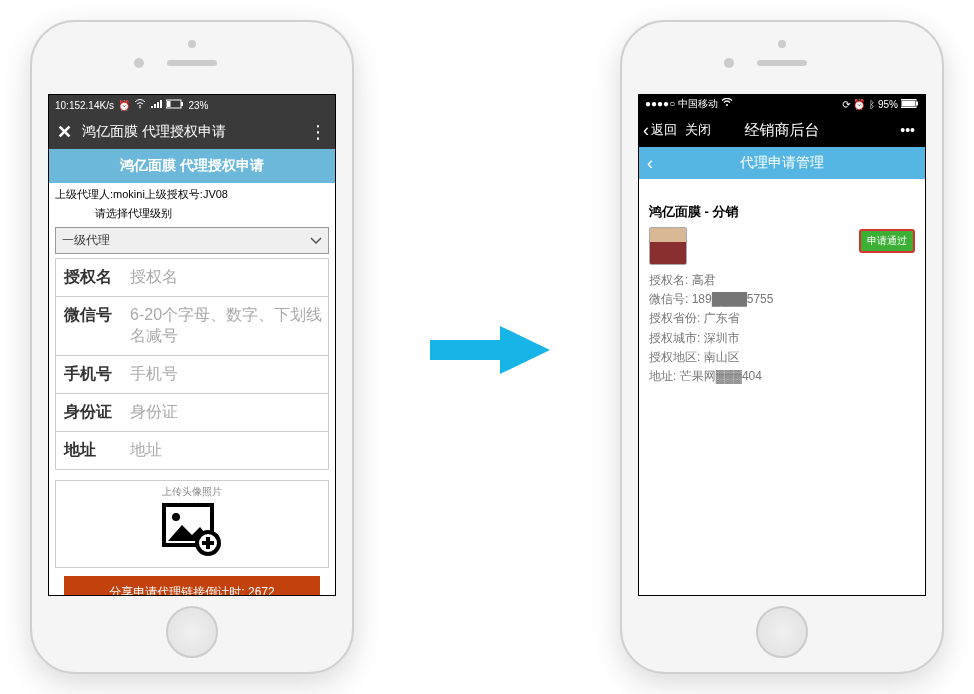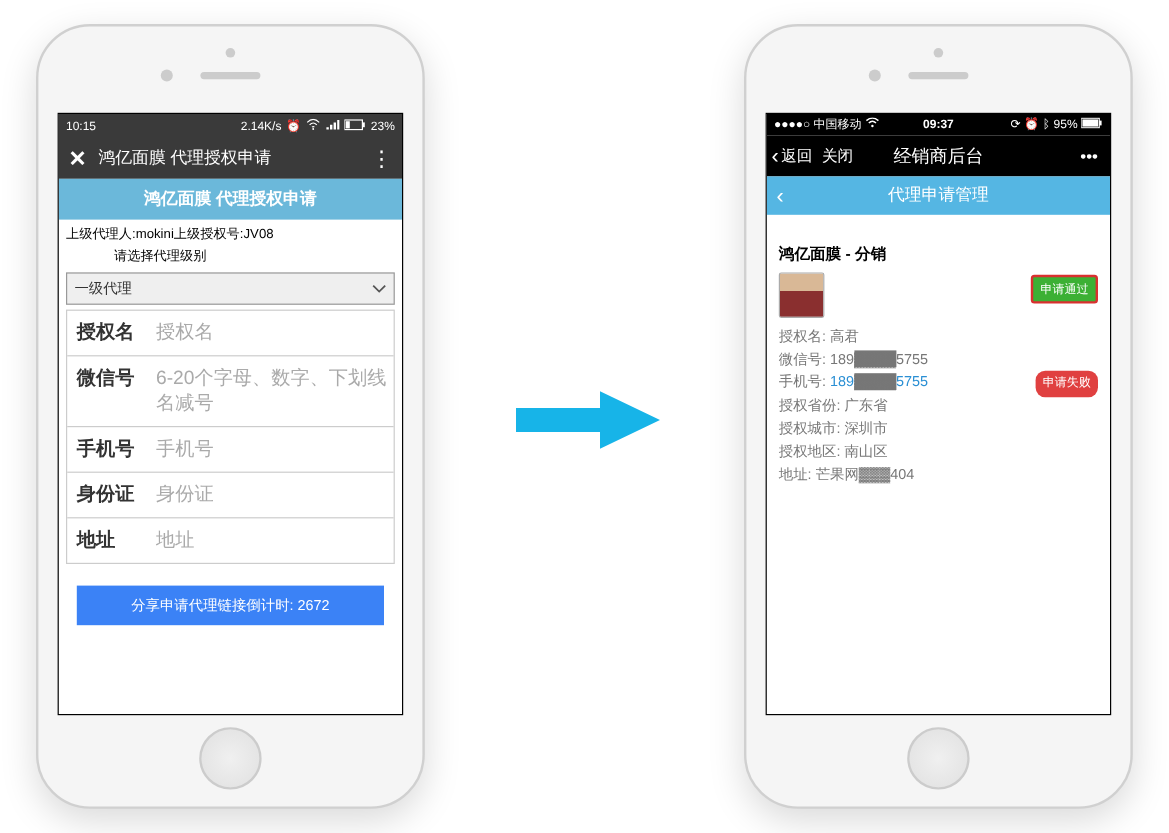"10:15" .status-android { justify-content: space-between -> none }
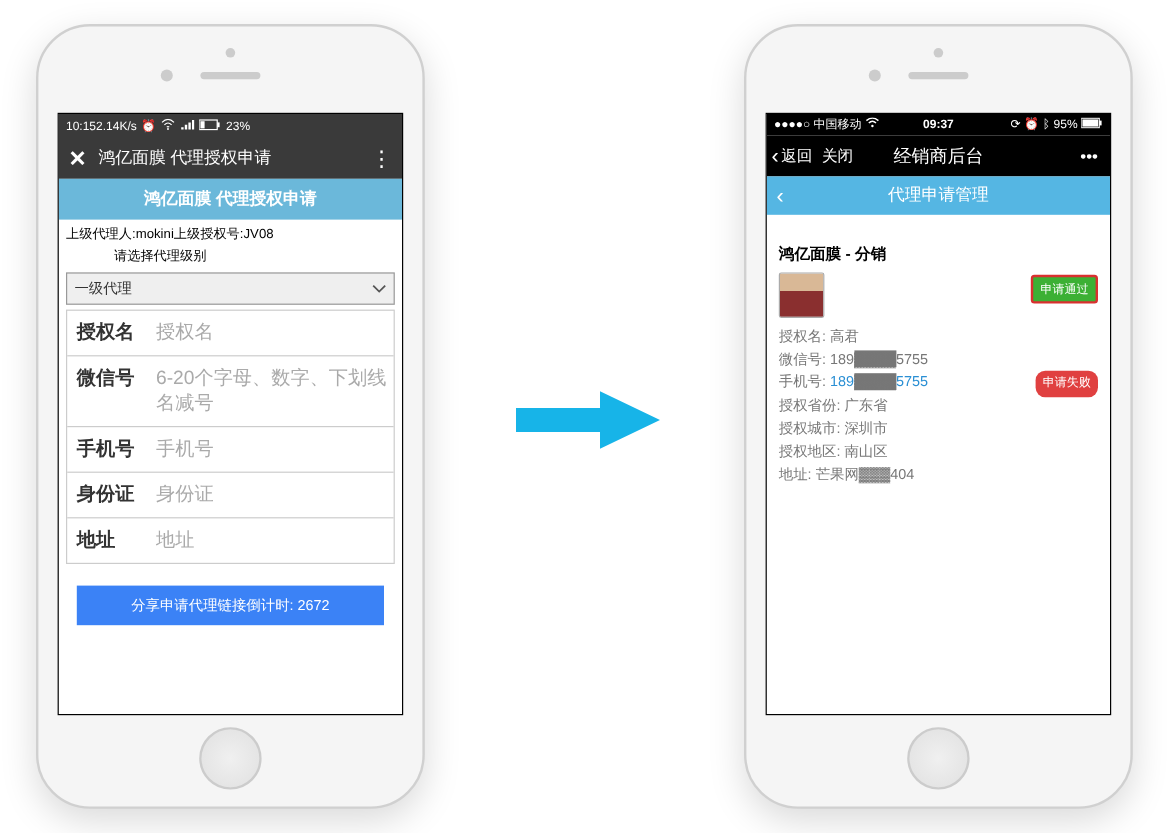"09:37" span.center { html: <span>09:37</span> -> none }
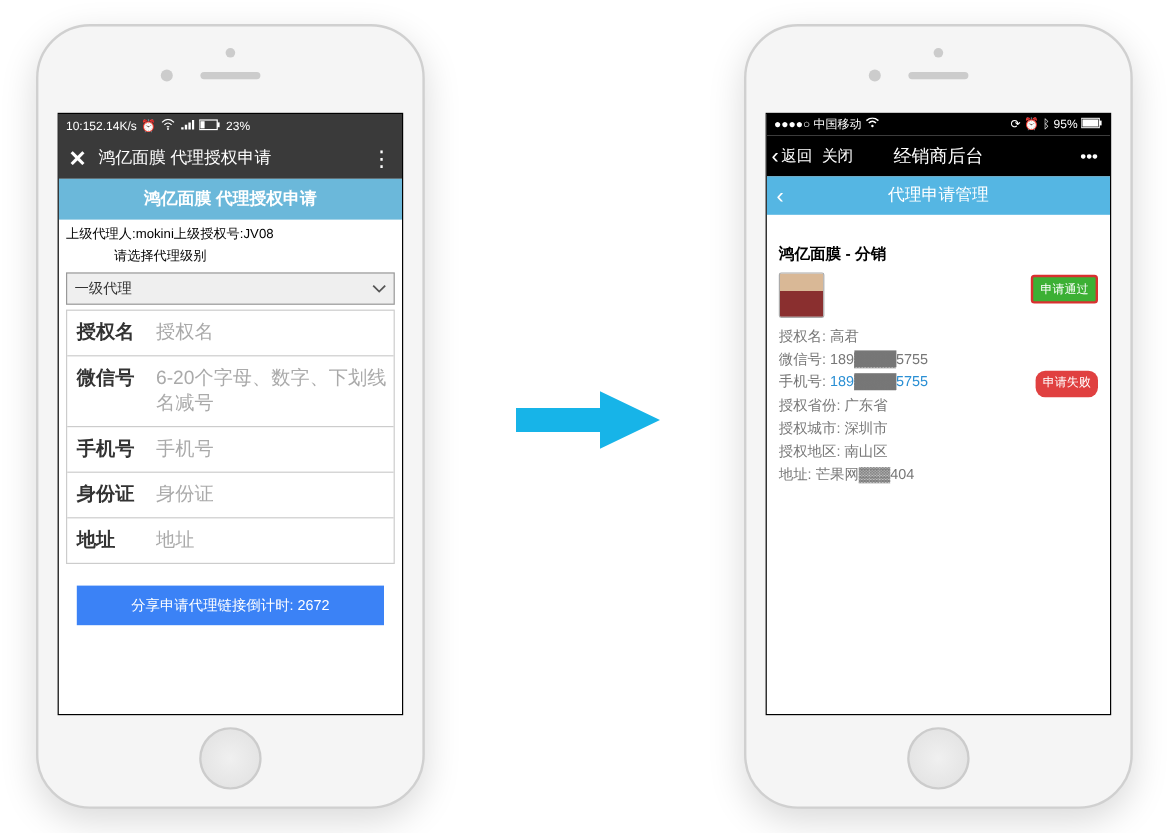"手机号: 189▓▓▓▓5755" div.kv { html: <div> <span>手机号:</span> <span><span>189</span><span>▓▓▓▓</span><span>5755</span></span> <span>申请失败</span> </div> -> none }
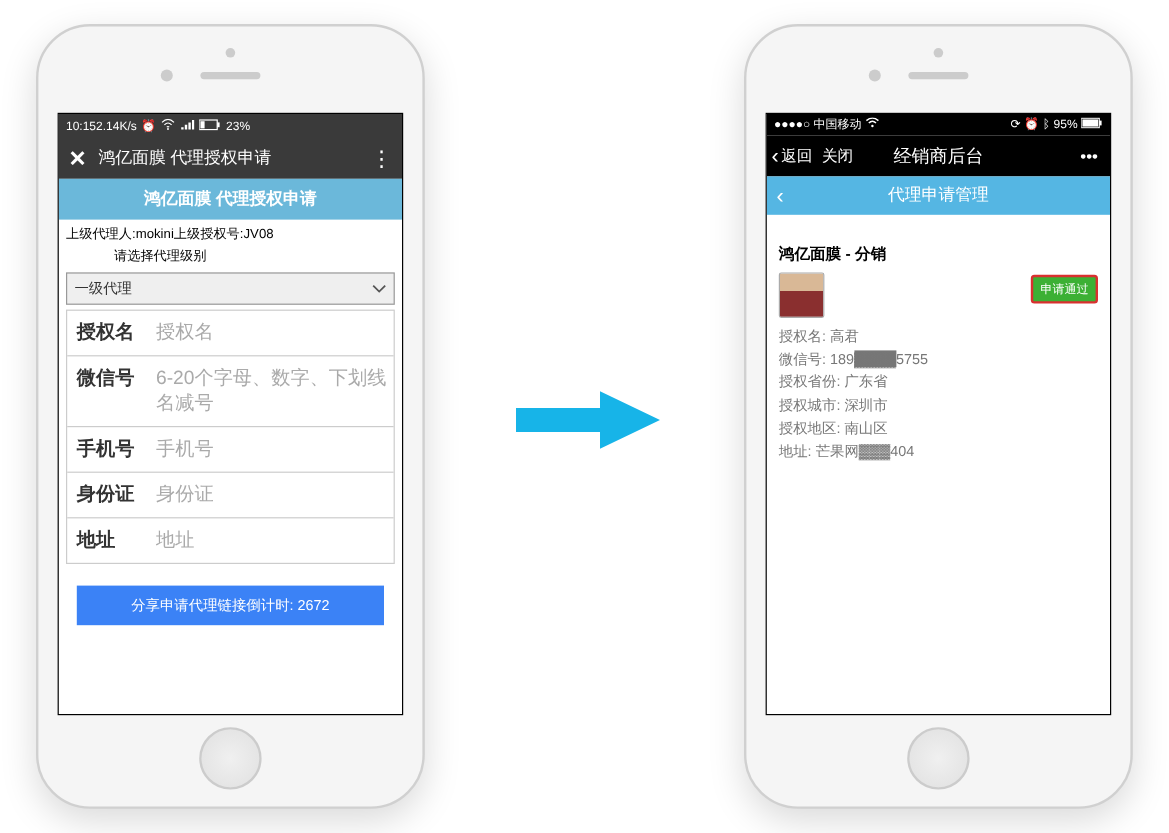"上传头像照片" div.upload-box { html: none -> <div> <div>上传头像照片</div> <svg> <rect></rect> <circle></circle> <path></path> <circle></circle> <path></path> </svg> </div> }
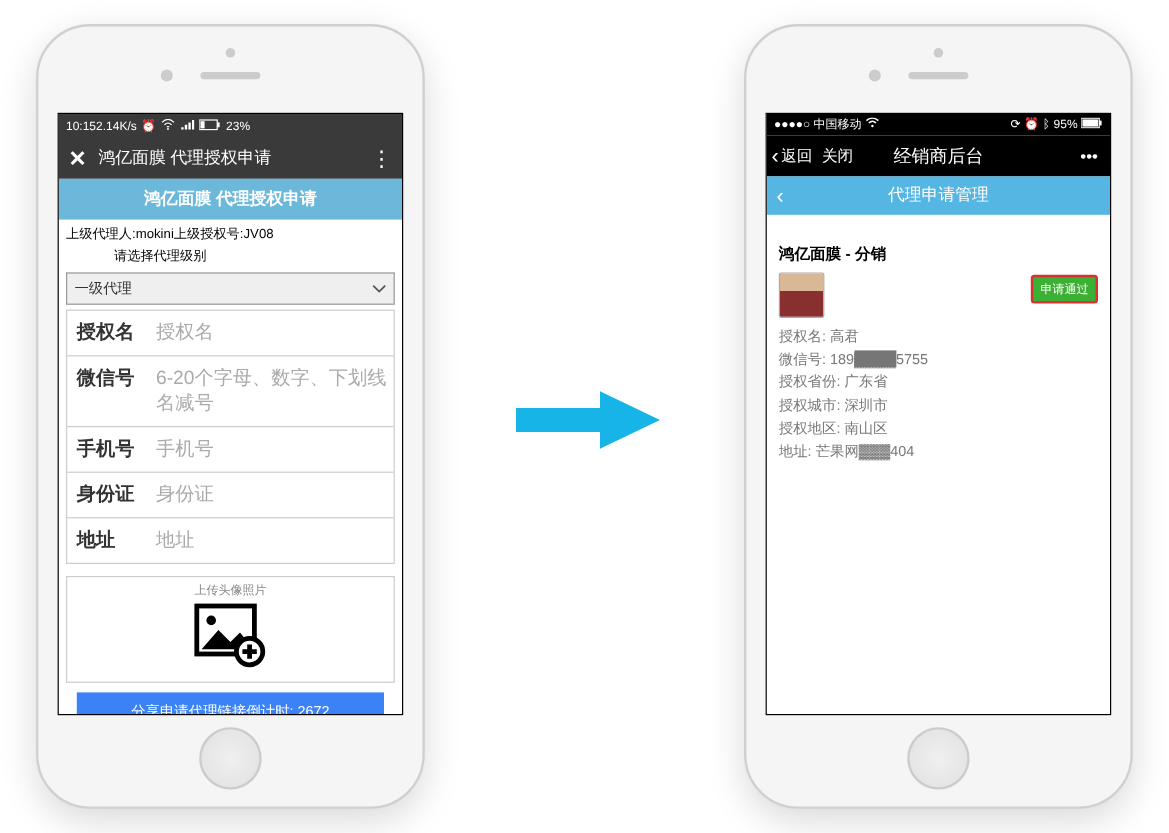"分享申请代理链接倒计时: 2672" .pink-bar { background: #3b82f6 -> #c2410c }
